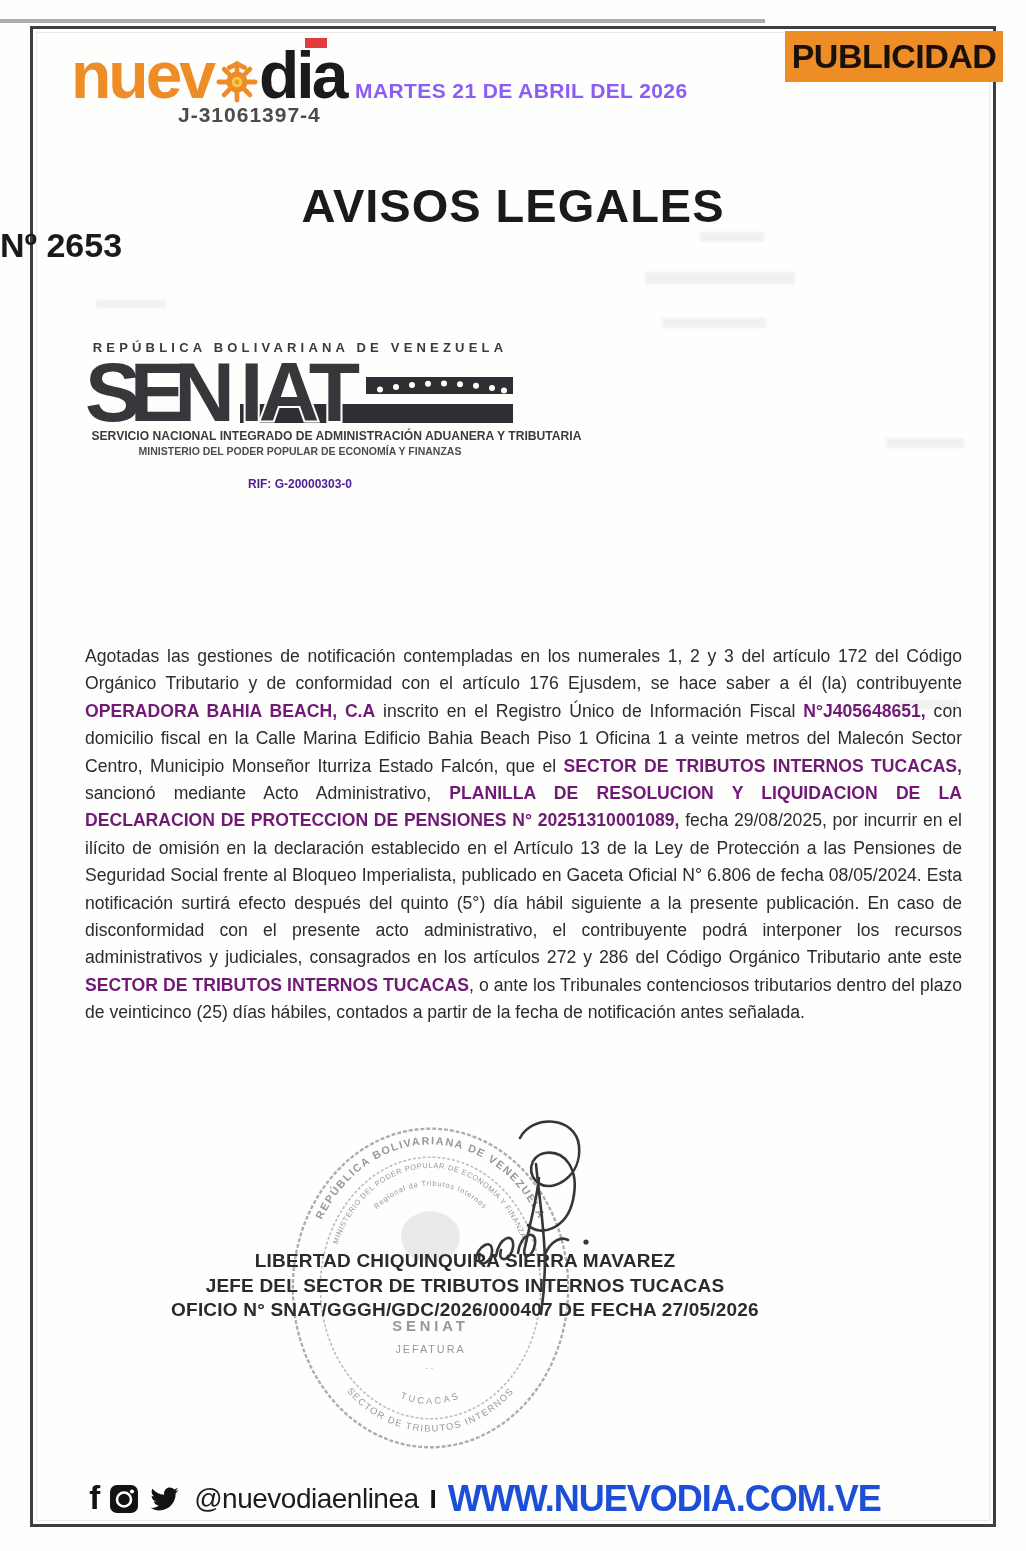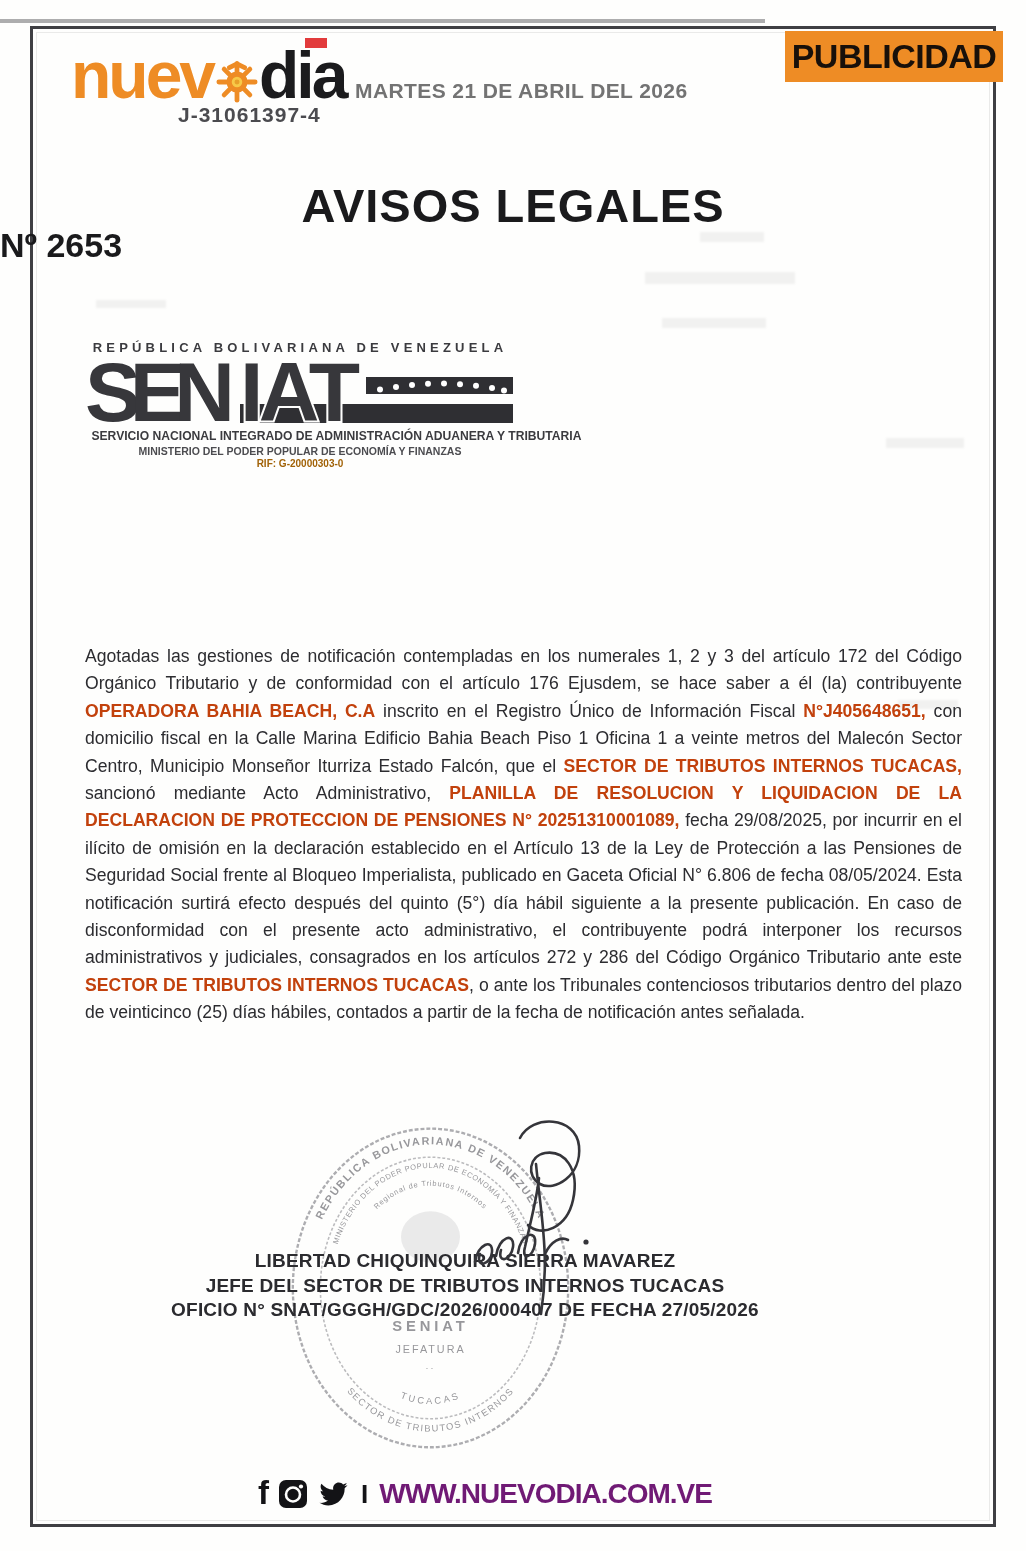"MARTES 21 DE ABRIL DEL" .date-line { color: #737373 -> #8b5cf6 }
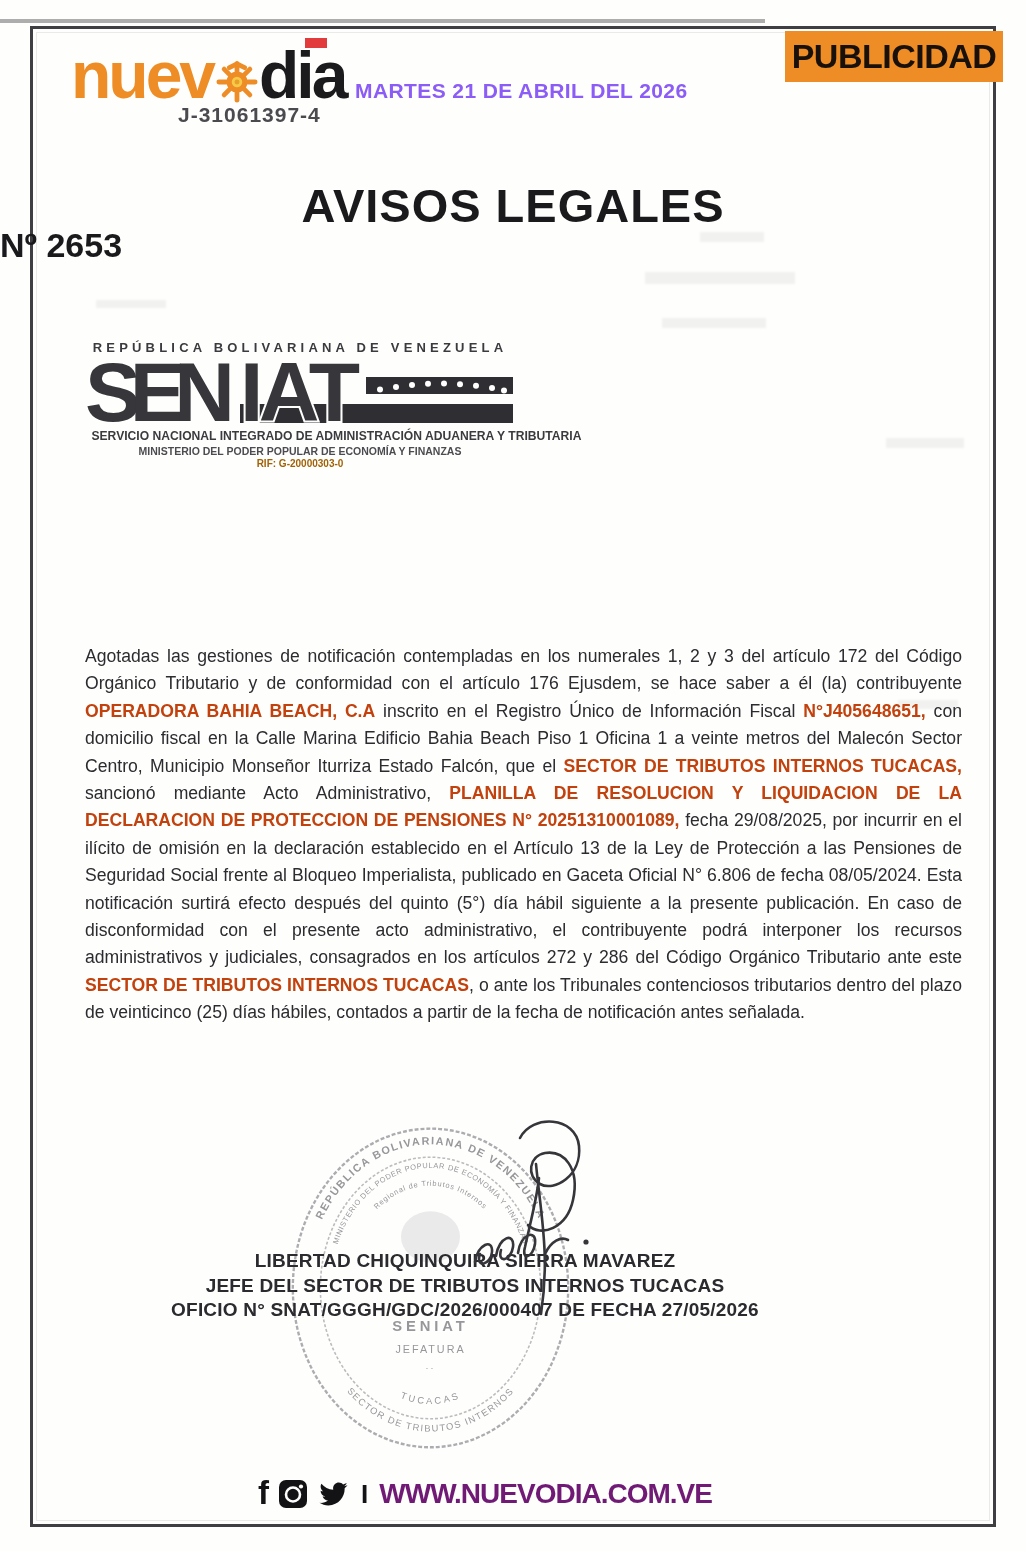"RIF: G-20000303-0" .seniat-rif { color: #a16207 -> #4c1d95; font-size: 10px -> 12px; margin-top: 1px -> 20px }
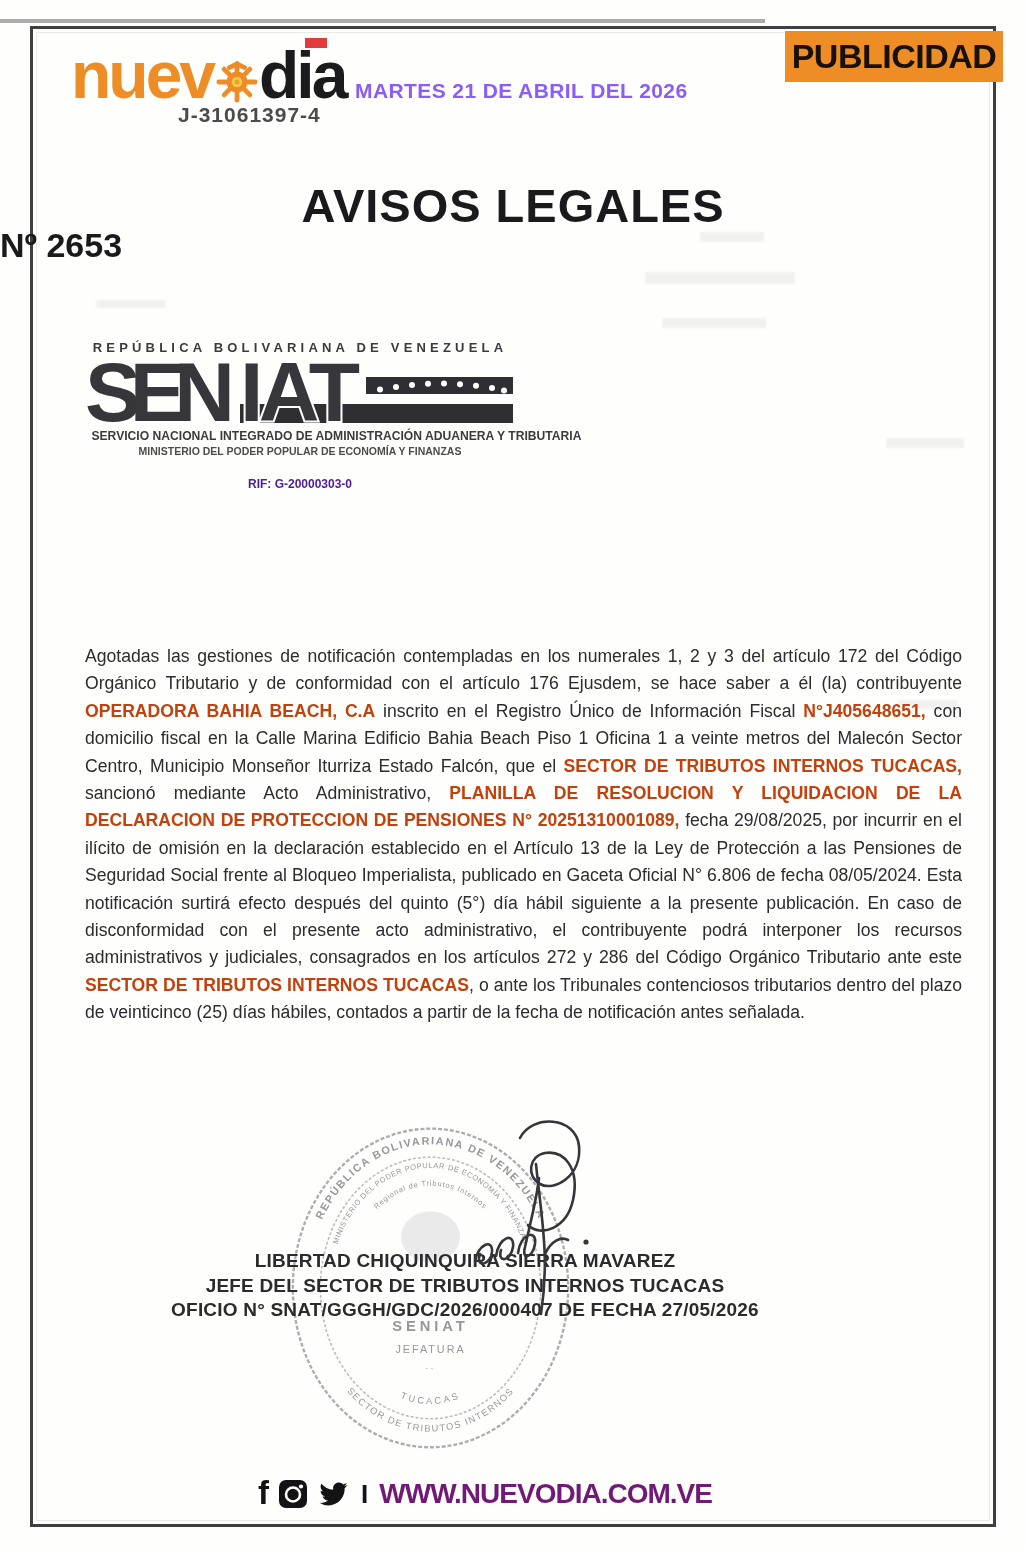"OPERADORA BAHIA BEACH, C.A" .notice-body b { color: #c2410c -> #701a75 }
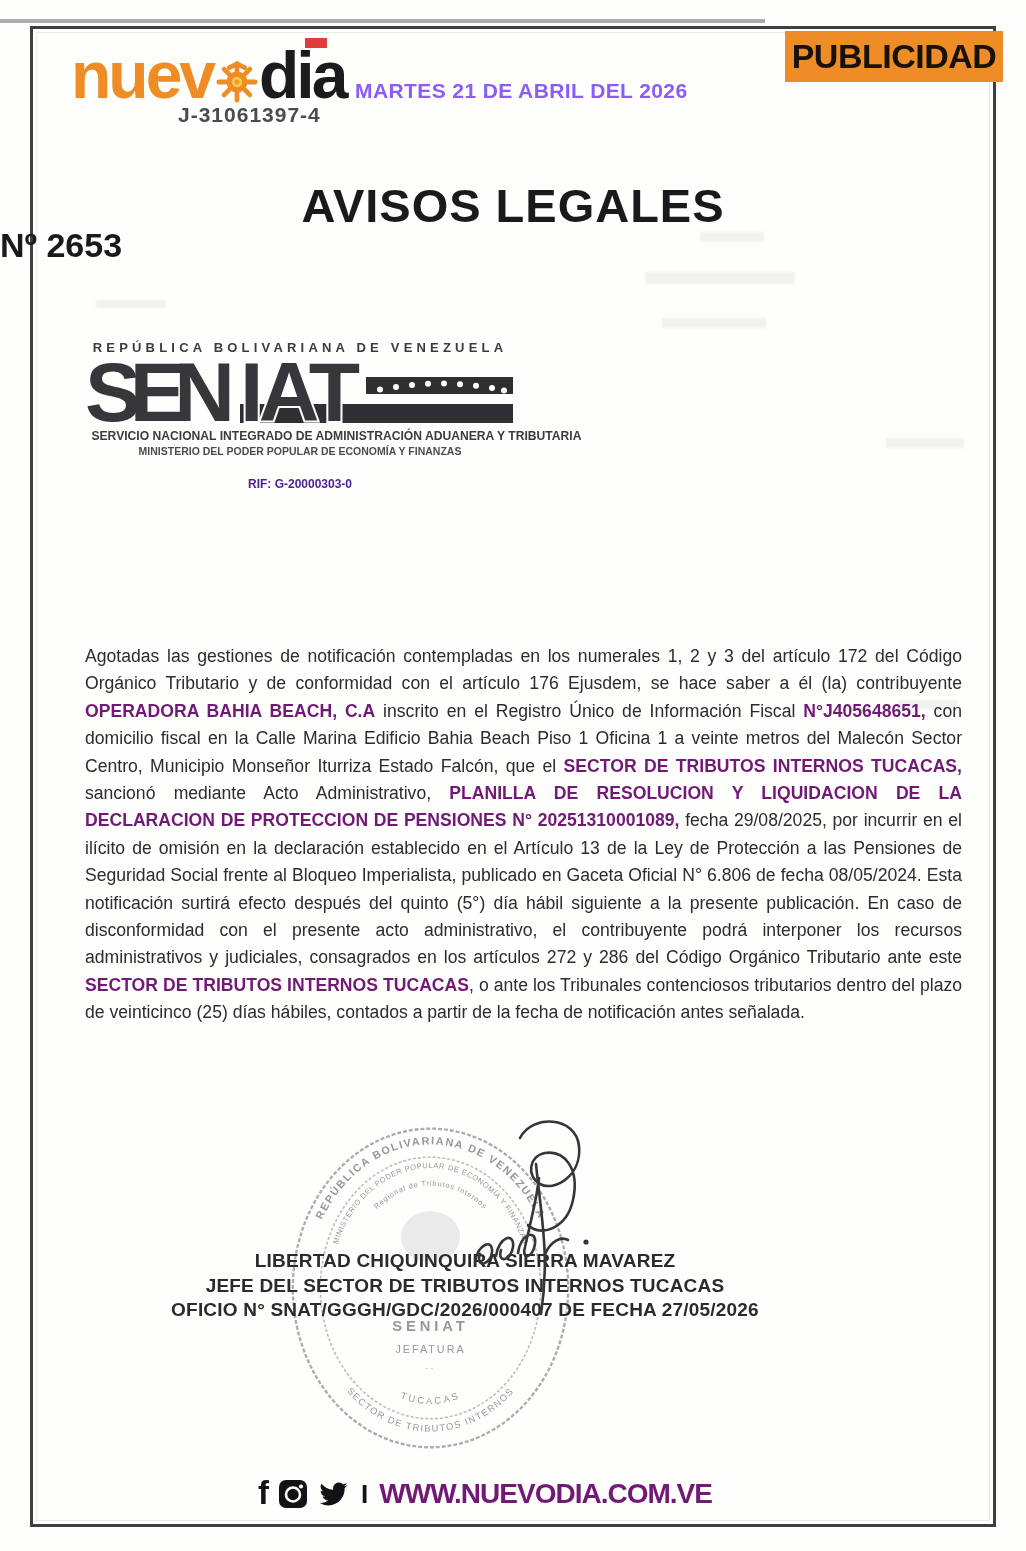"@nuevodiaenlinea" span.footer-handle { html: none -> <span>@nuevodiaenlinea</span> }
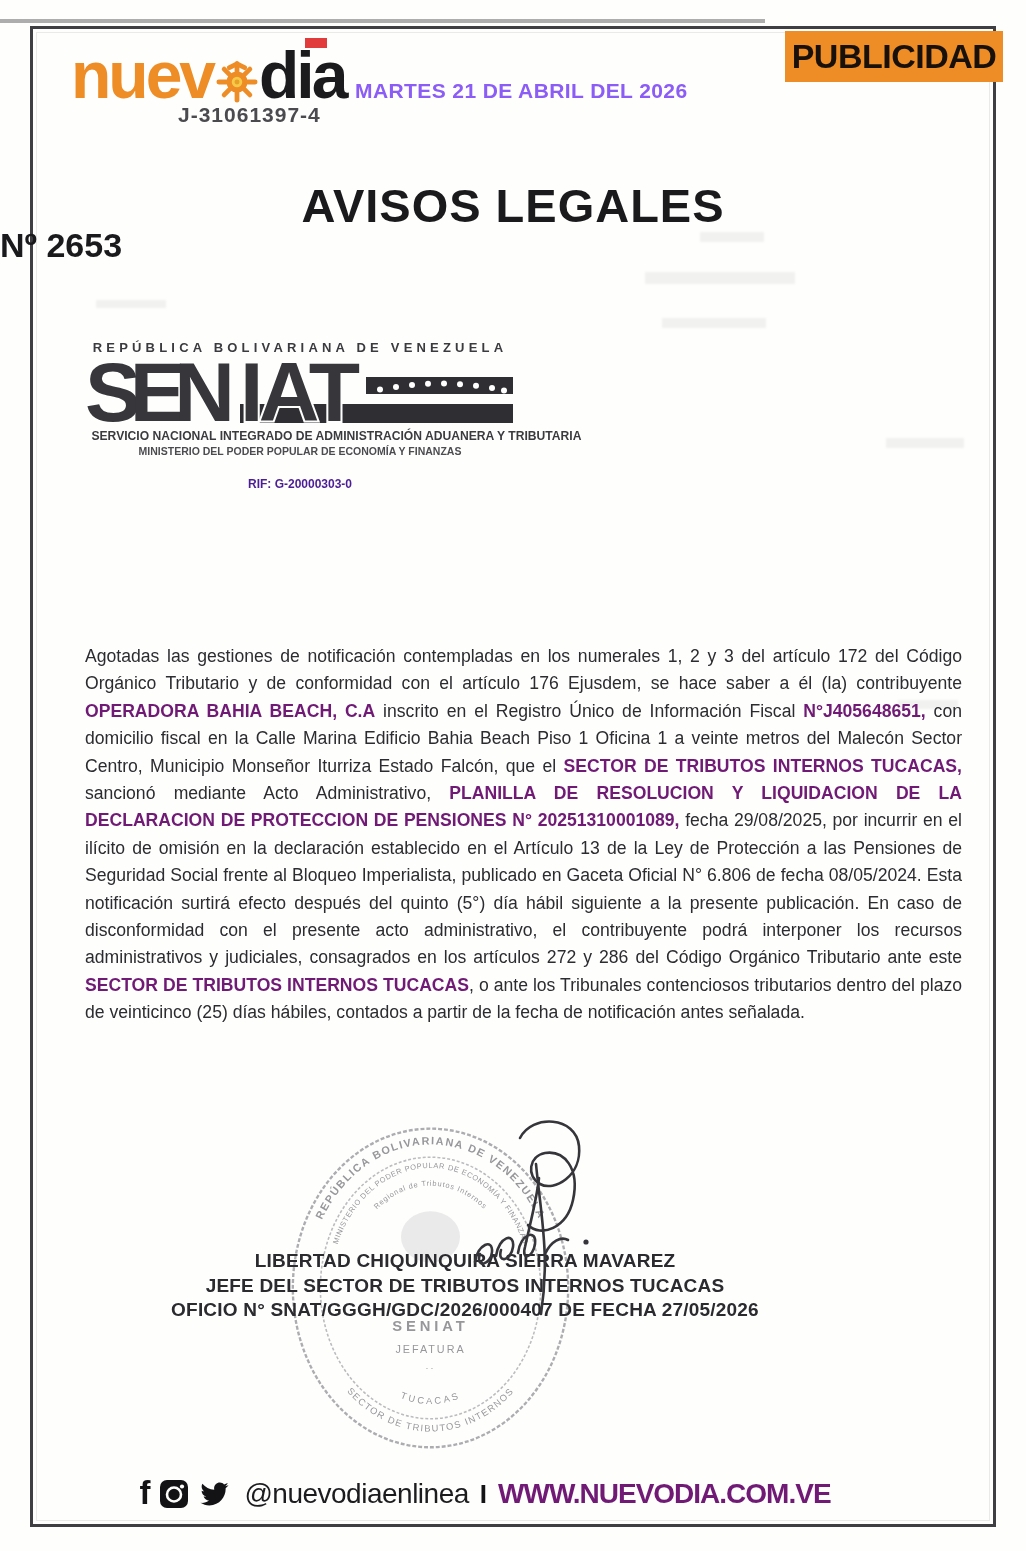"WWW.NUEVODIA.COM.VE" .footer-site { color: #701a75 -> #1d4ed8; font-size: 28px -> 36px }
